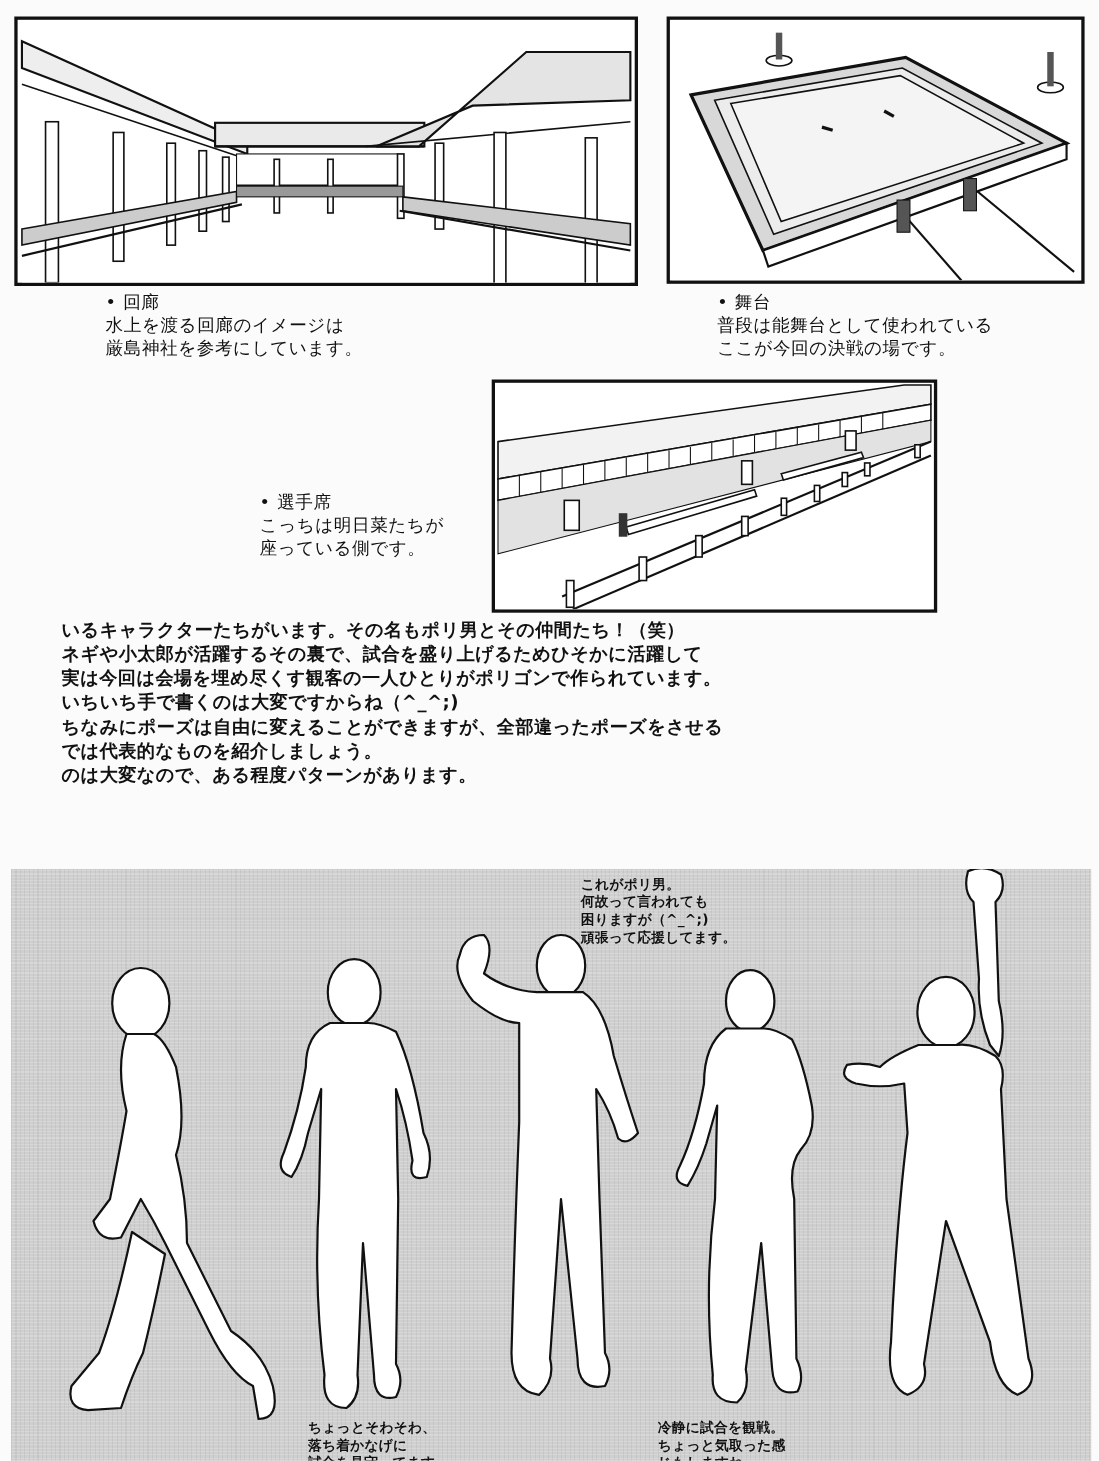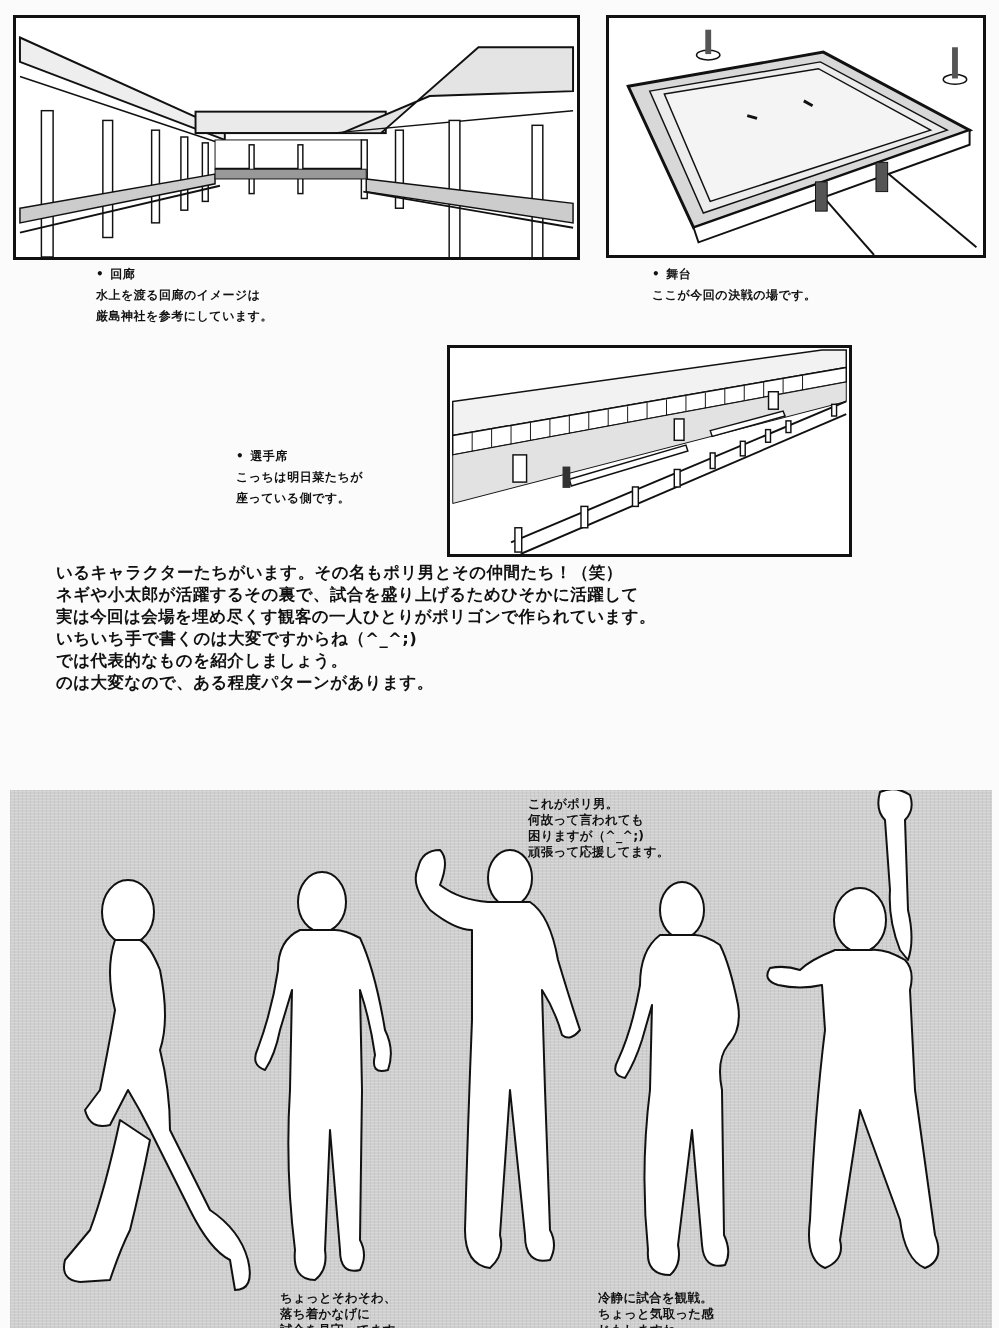"回廊" .caption { font-size: 12px -> 16px; font-weight: bold -> normal }
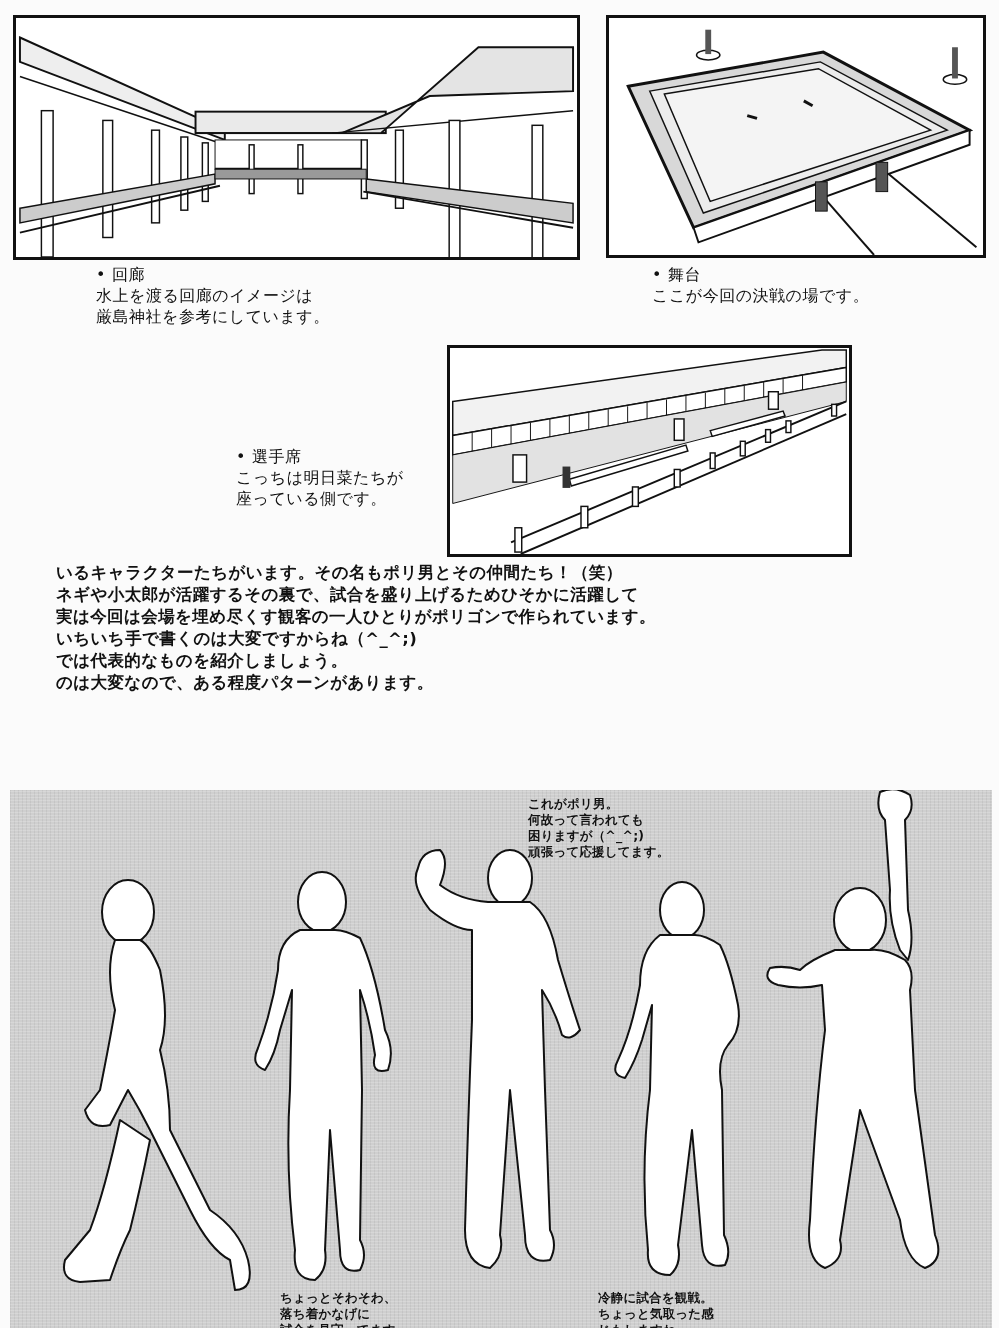"普段は能舞台として使われている" div { html: none -> <div>普段は能舞台として使われている</div> }
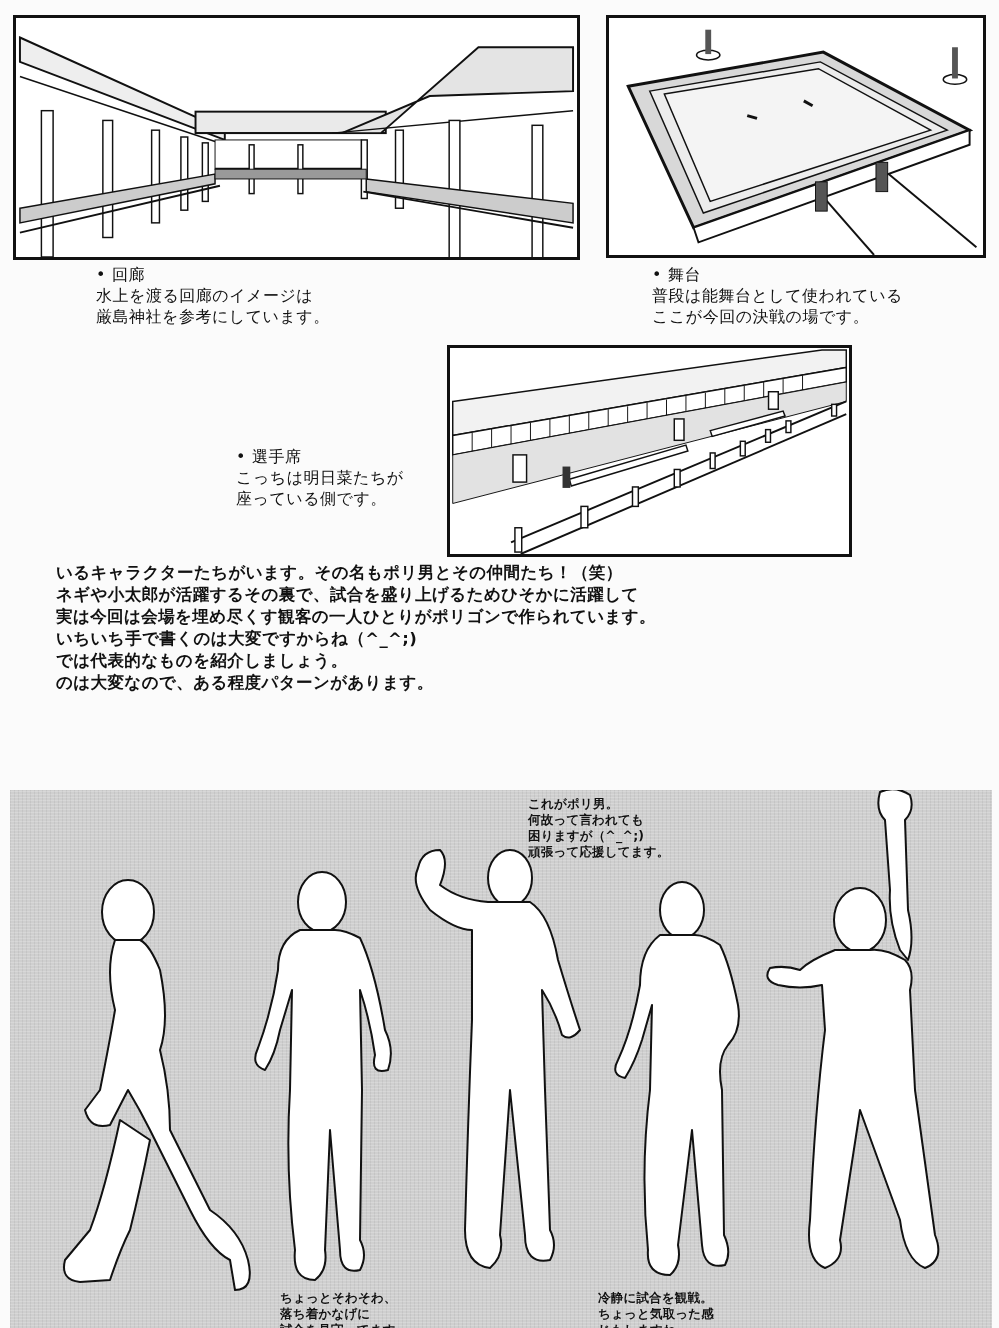"ちなみにポーズは自由に変えることができますが、全部違ったポーズをさせる" div { html: none -> <div>ちなみにポーズは自由に変えることができますが、全部違ったポーズをさせる</div> }
